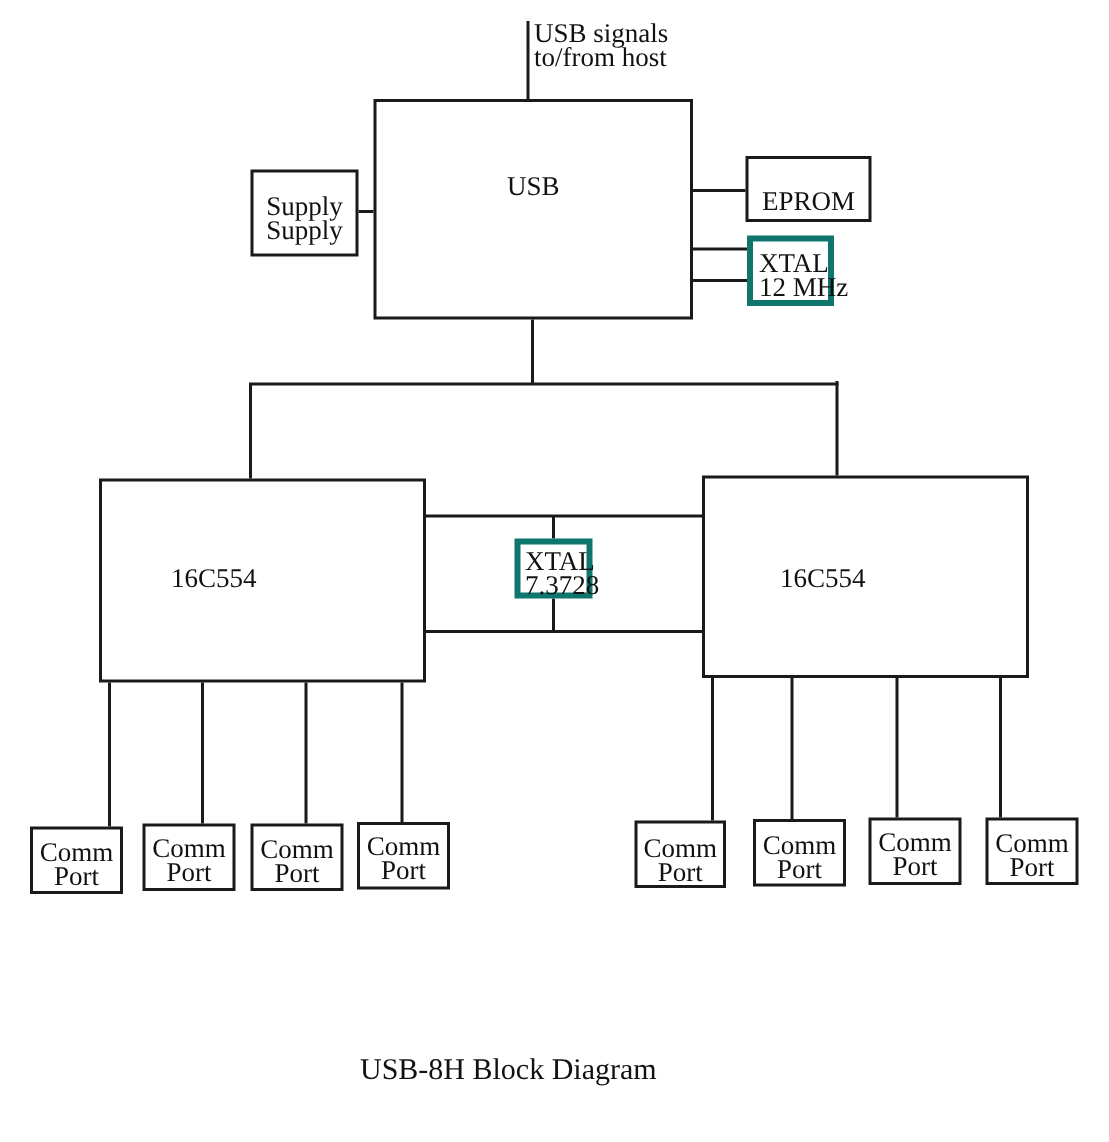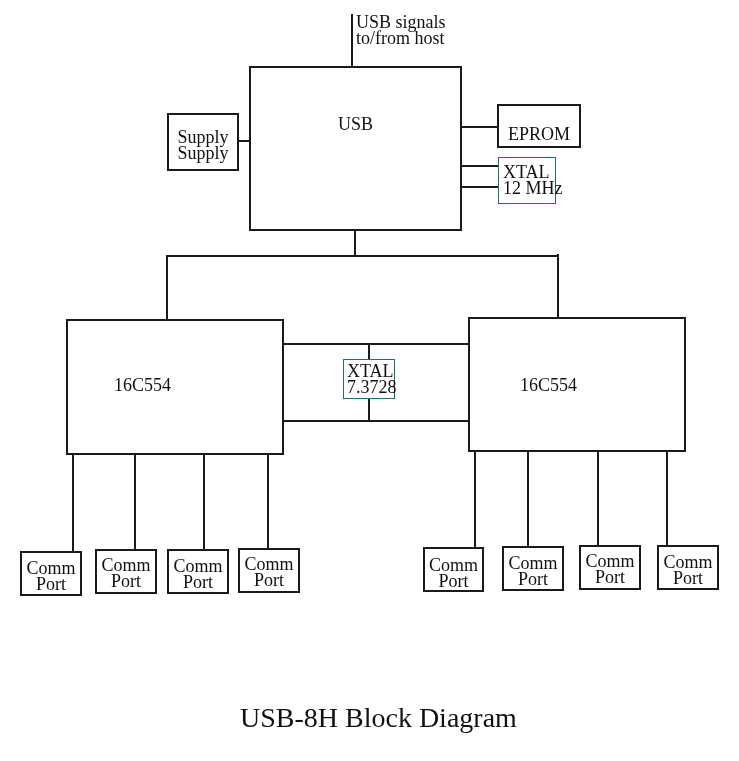"USB" div.blk { height: 165px -> 147px }
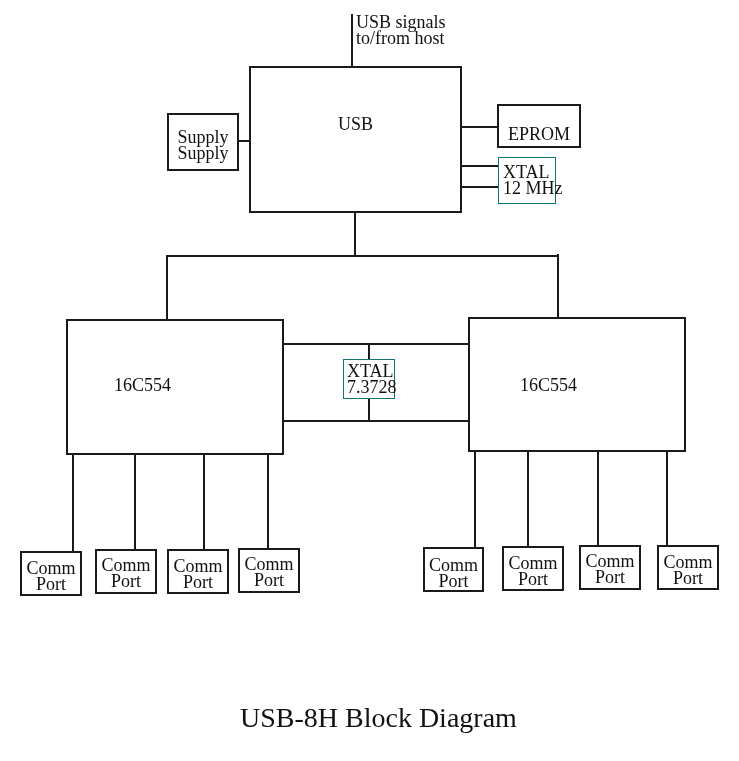"XTAL" .blk.thin { border: 1px solid #0f766e -> 4px solid #0f766e }
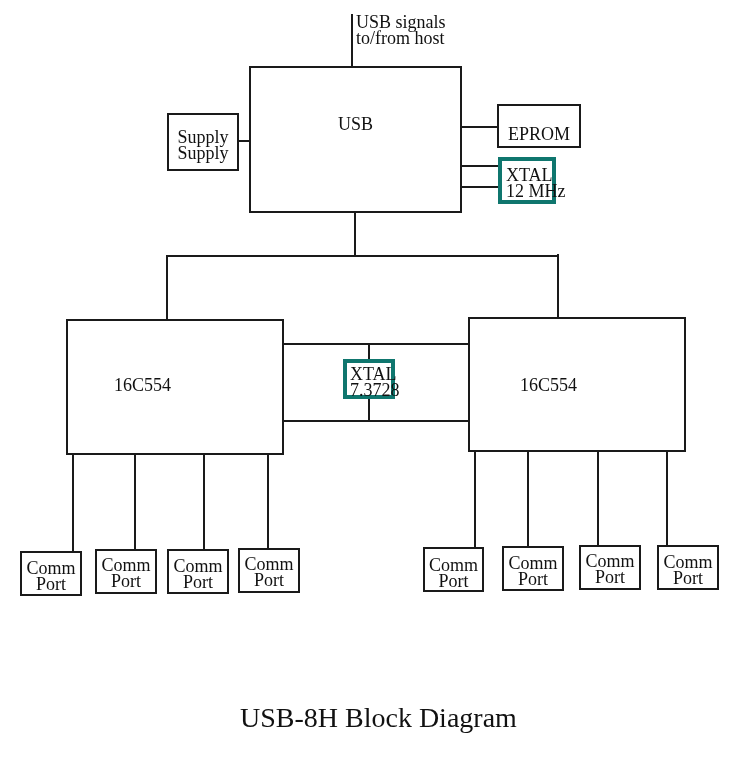"USB-8H Block Diagram" .title { font-size: 28px -> 20px }
